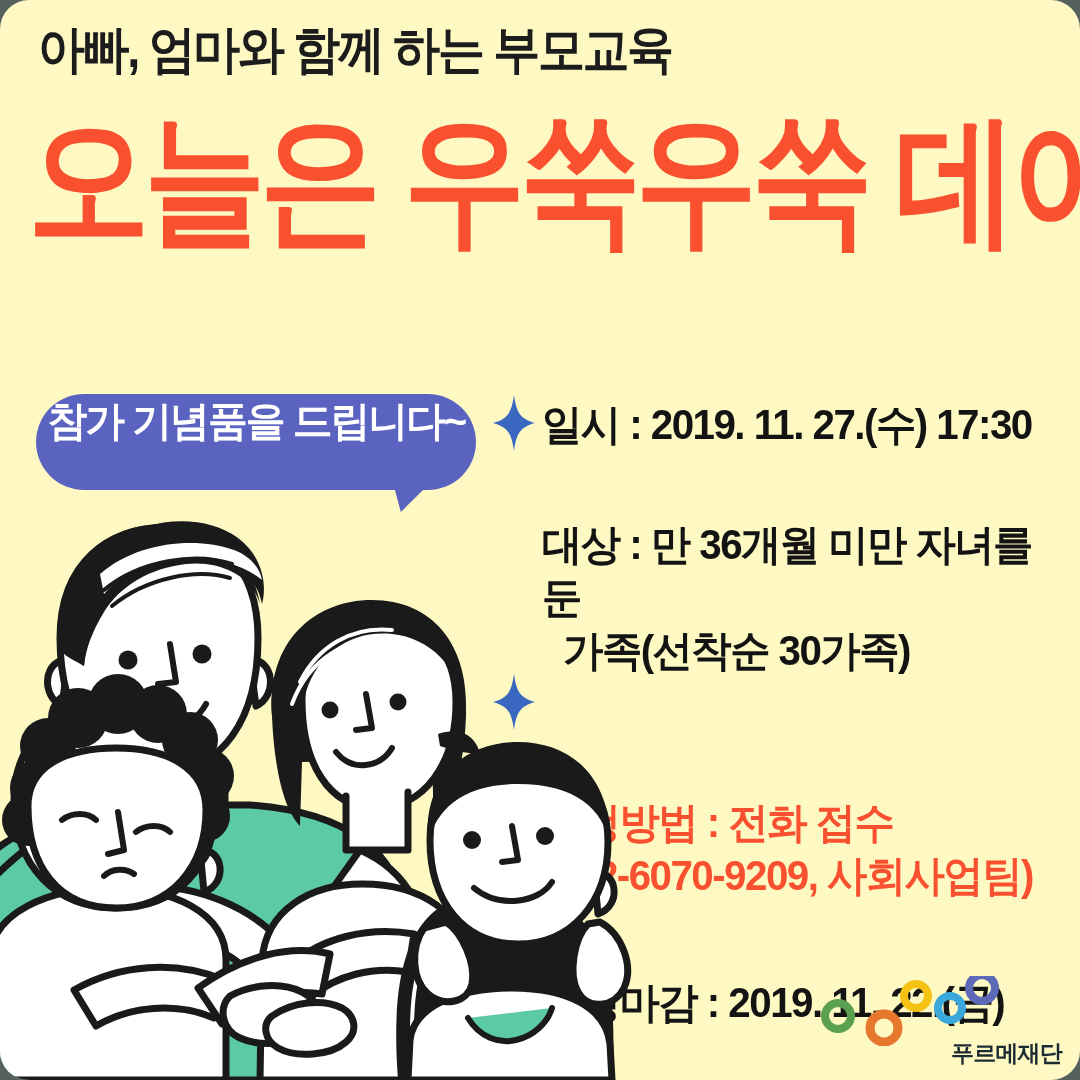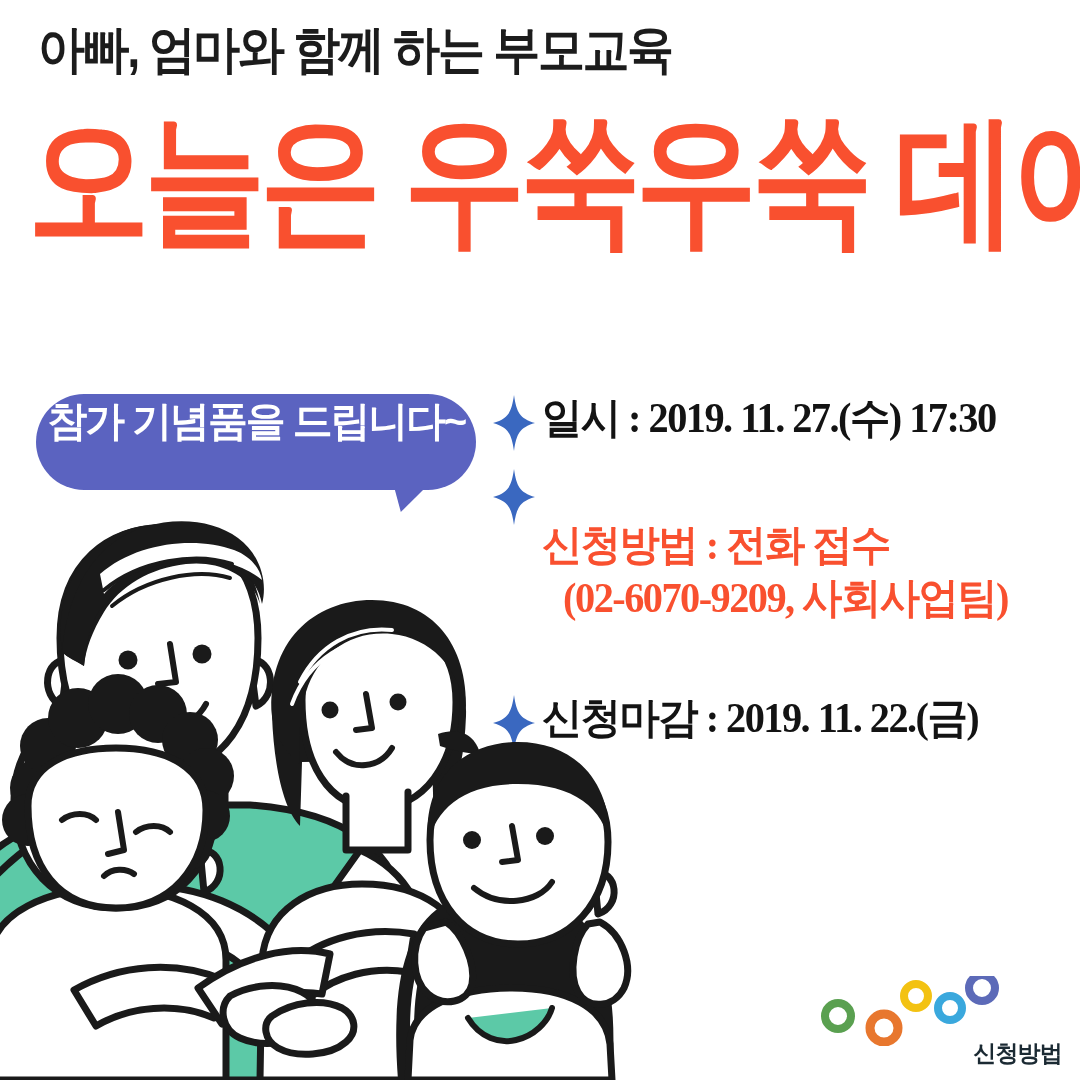"아빠, 엄마와 함께 하는 부모교육" #poster { background: #ffffff -> #fef9c3; border-radius: none -> 29px }
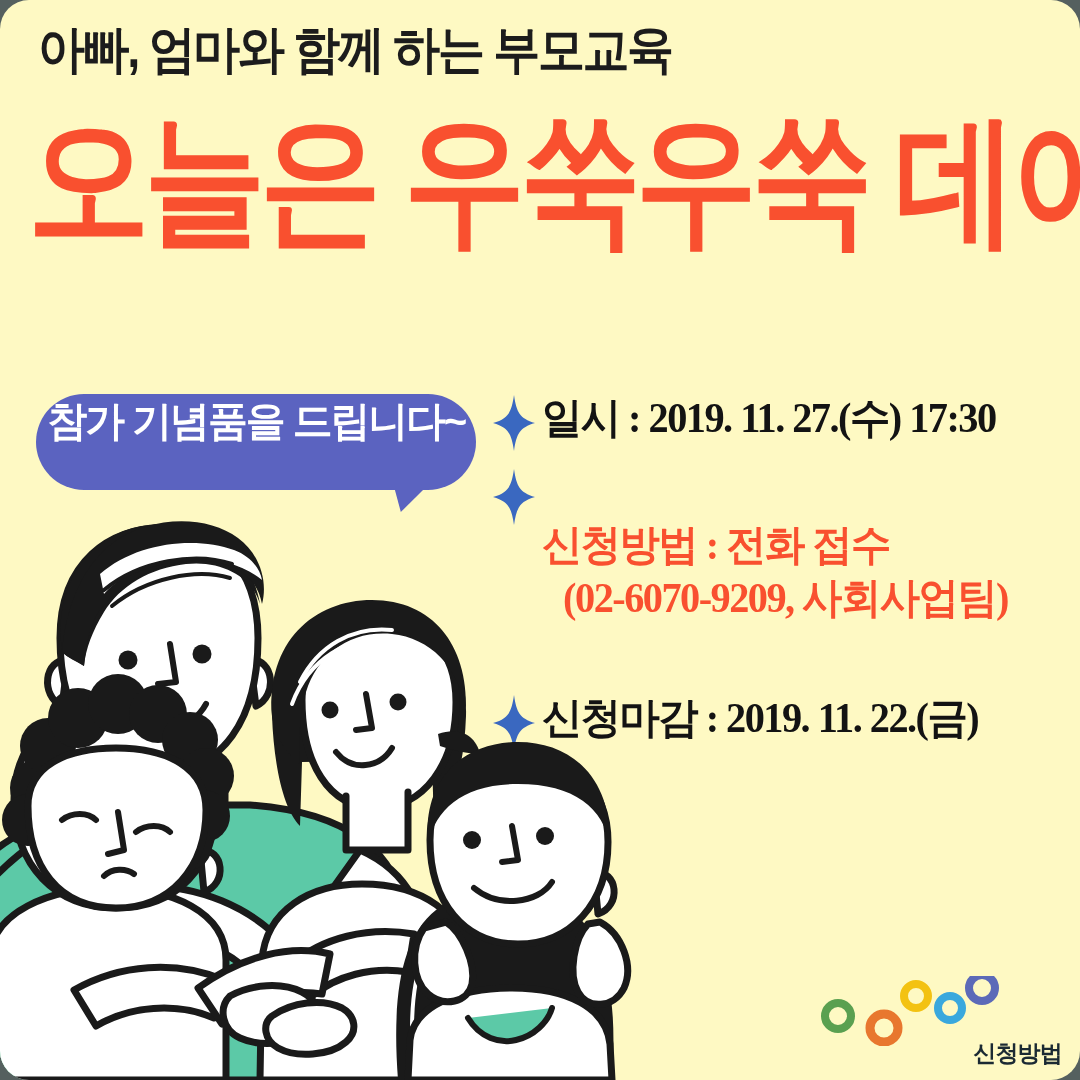"일시 : 2019. 11. 27.(수)" .info-row { align-items: flex-start -> flex-end; font-family: Liberation Serif, serif -> none }
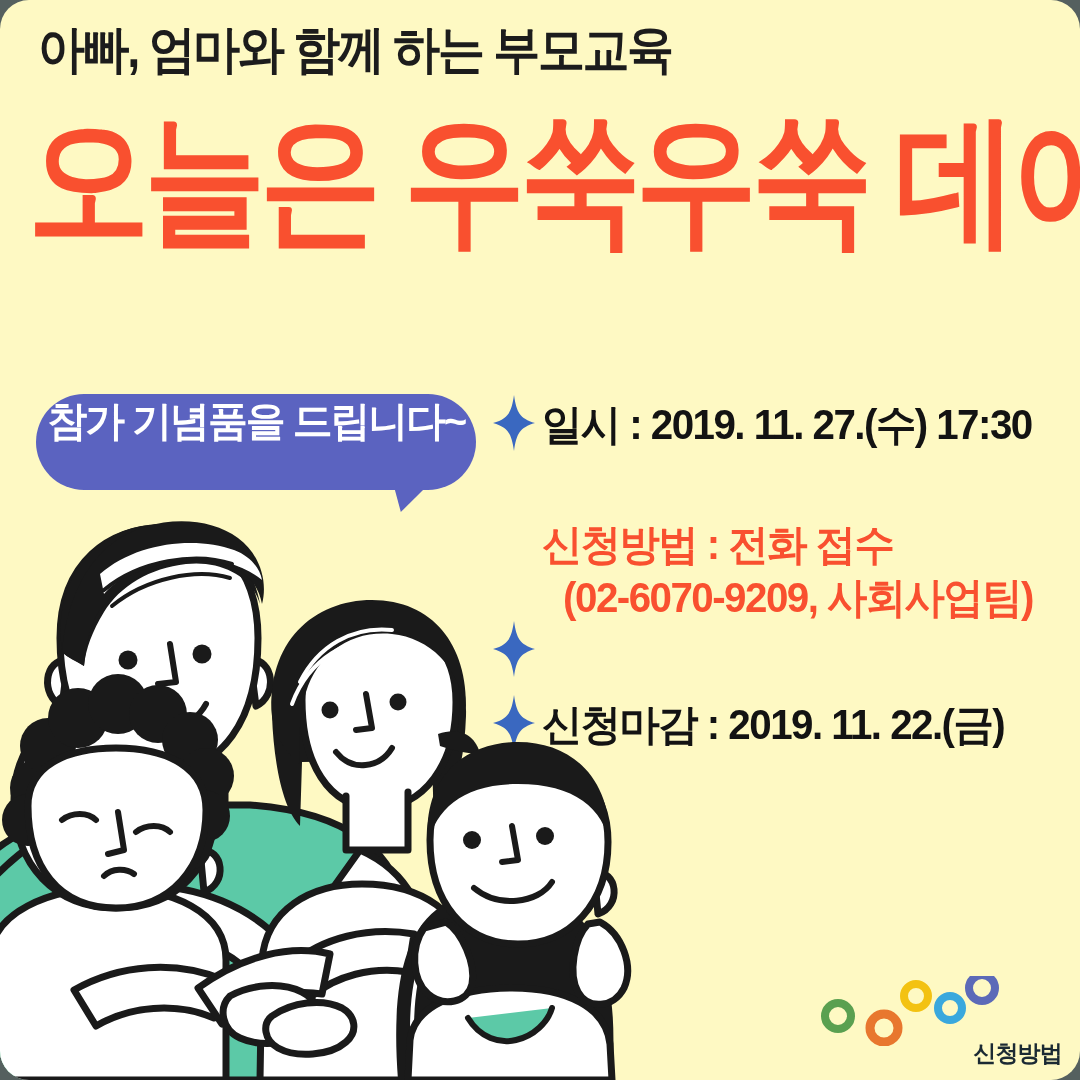"대상 : 만 36개월 미만" div.info-row { html: none -> <div> <svg> <path></path> </svg> <div> <span>대상 : 만 36개월 미만 자녀를 둔</span> <span>가족(선착순 30가족)</span> </div> </div> }
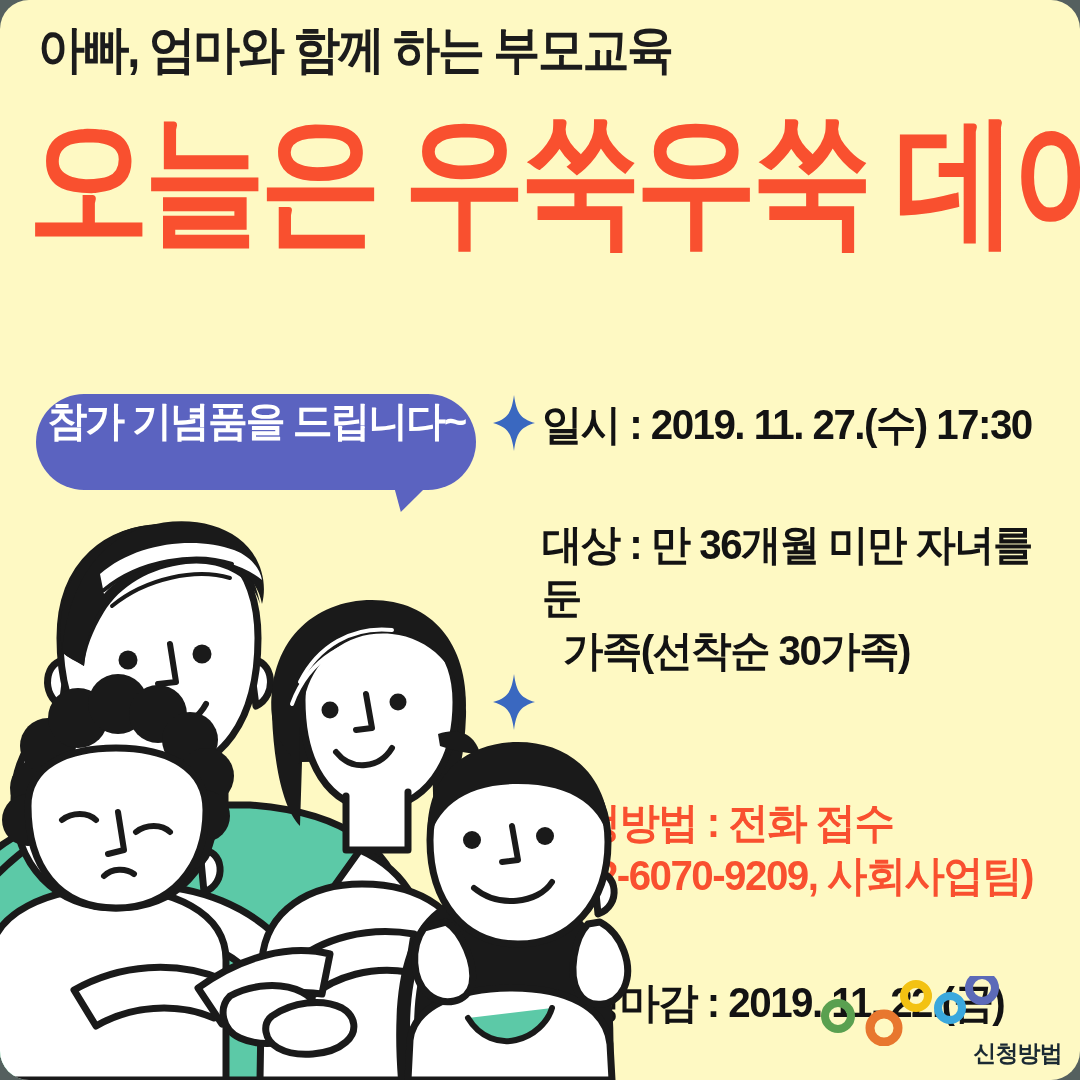"신청방법" div { text: 신청방법 -> 푸르메재단 }
